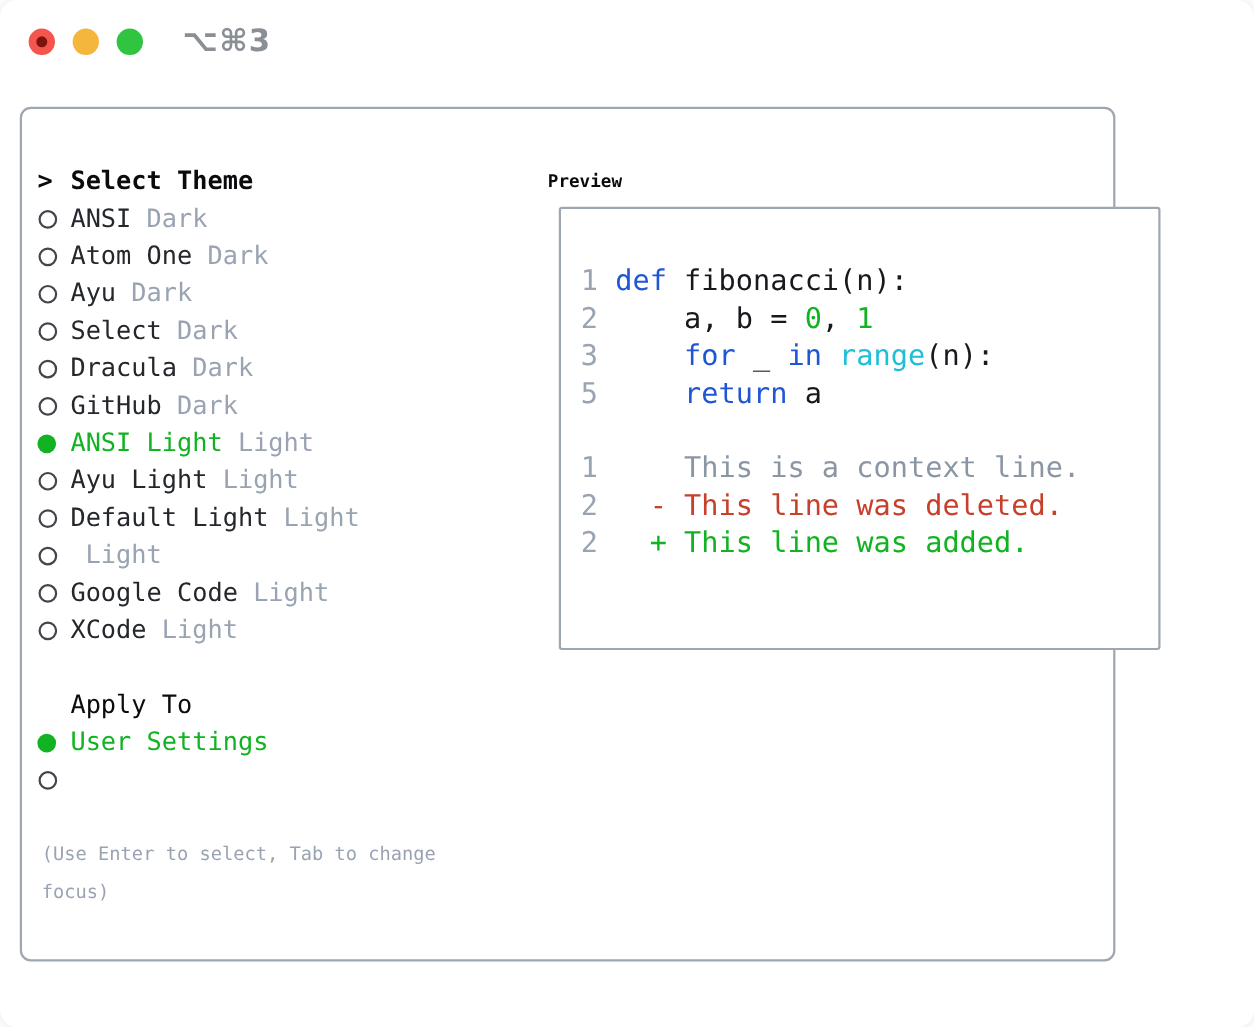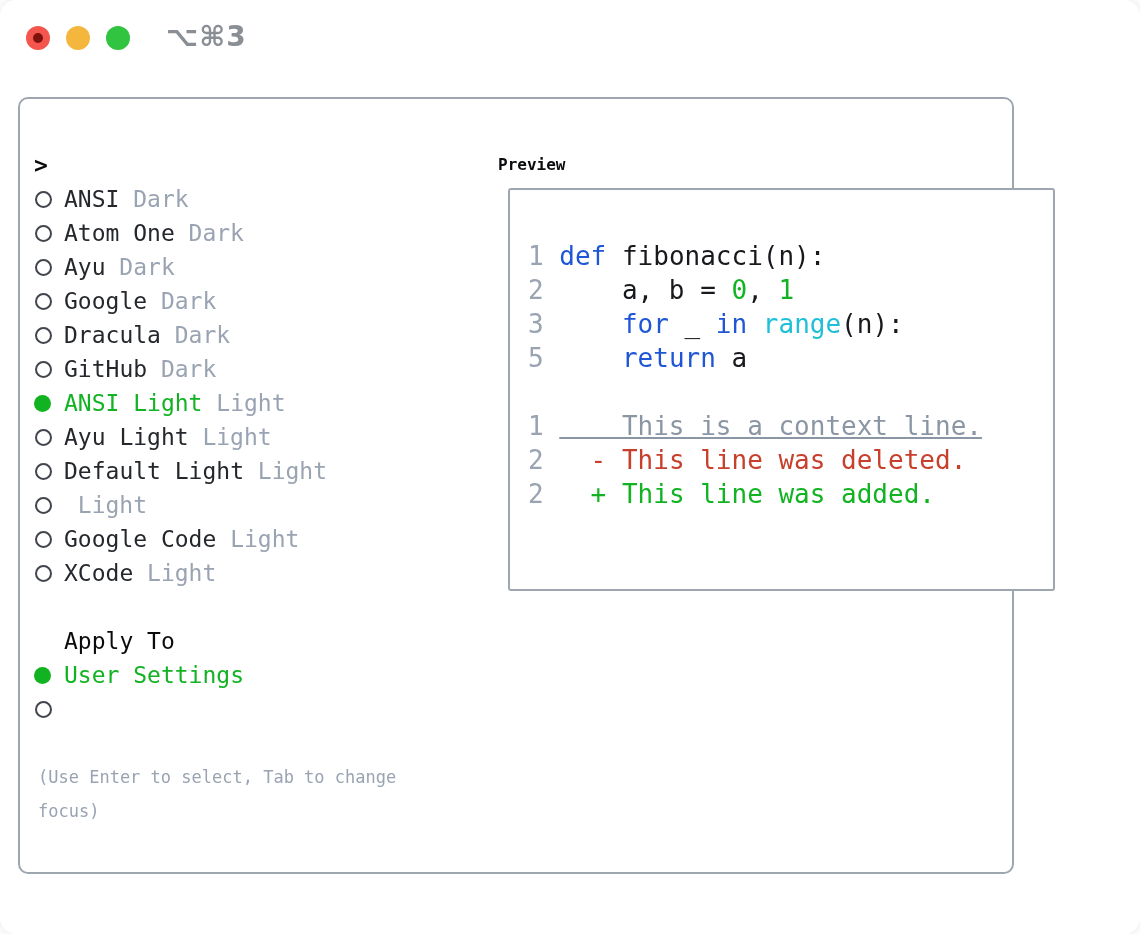"Select Theme" span.hdr { html: none -> <span>Select Theme</span> }
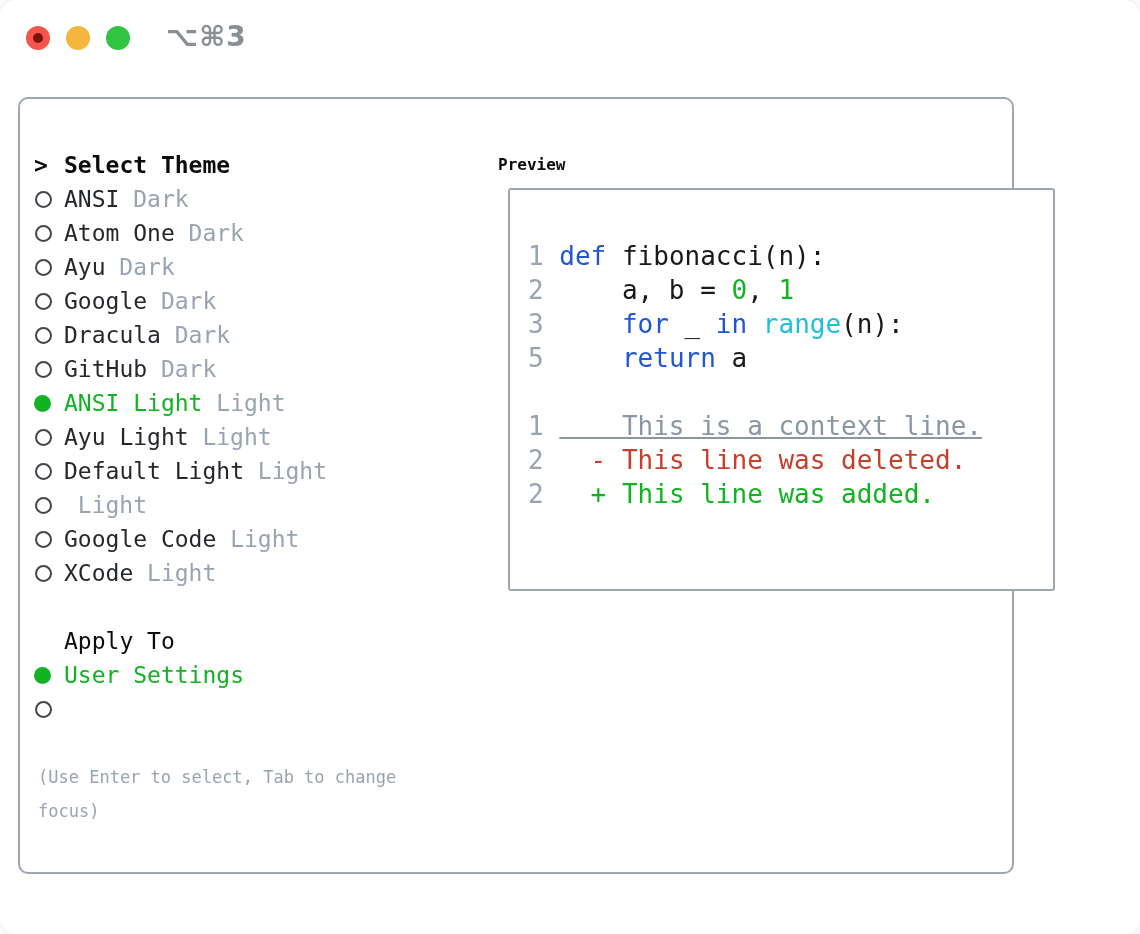"Google" span.name { text: Google -> Select }
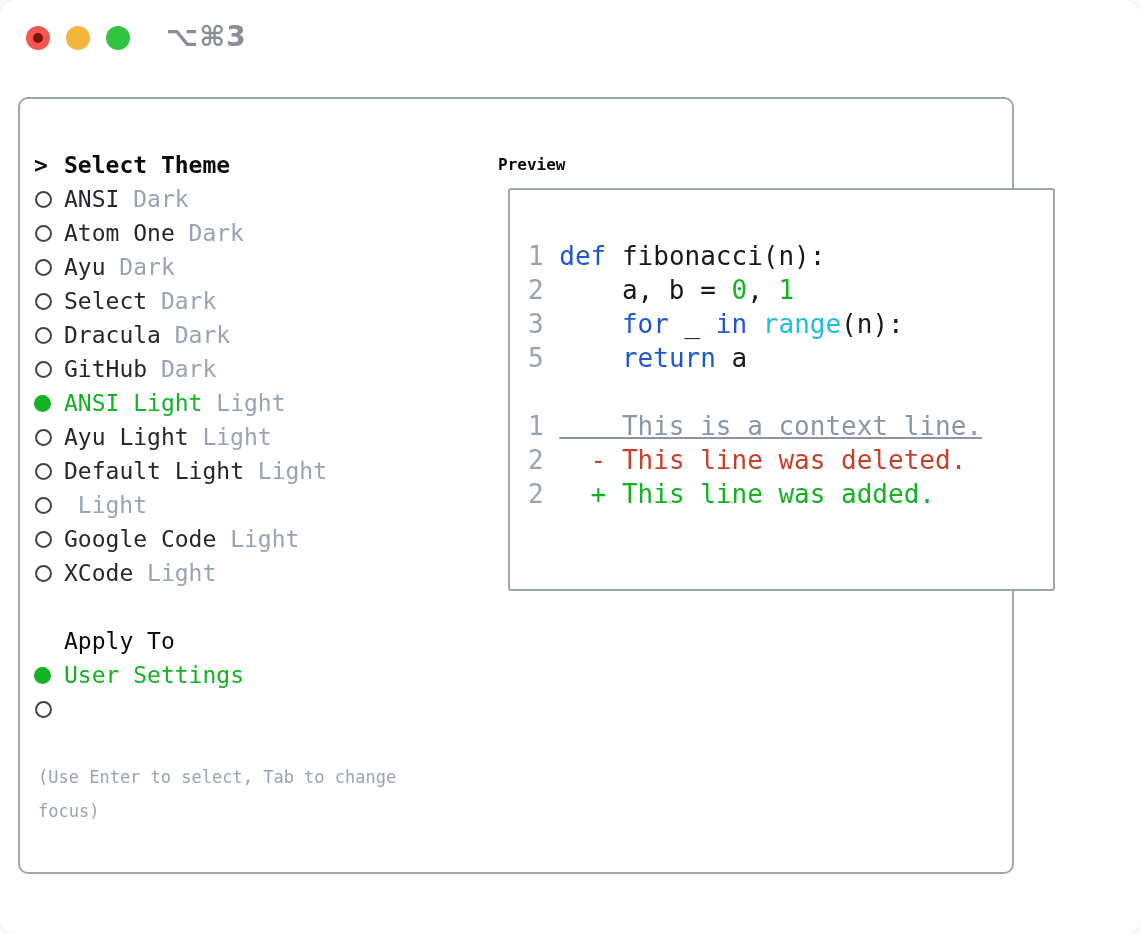"This is a context line." span { text-decoration: underline -> none }
